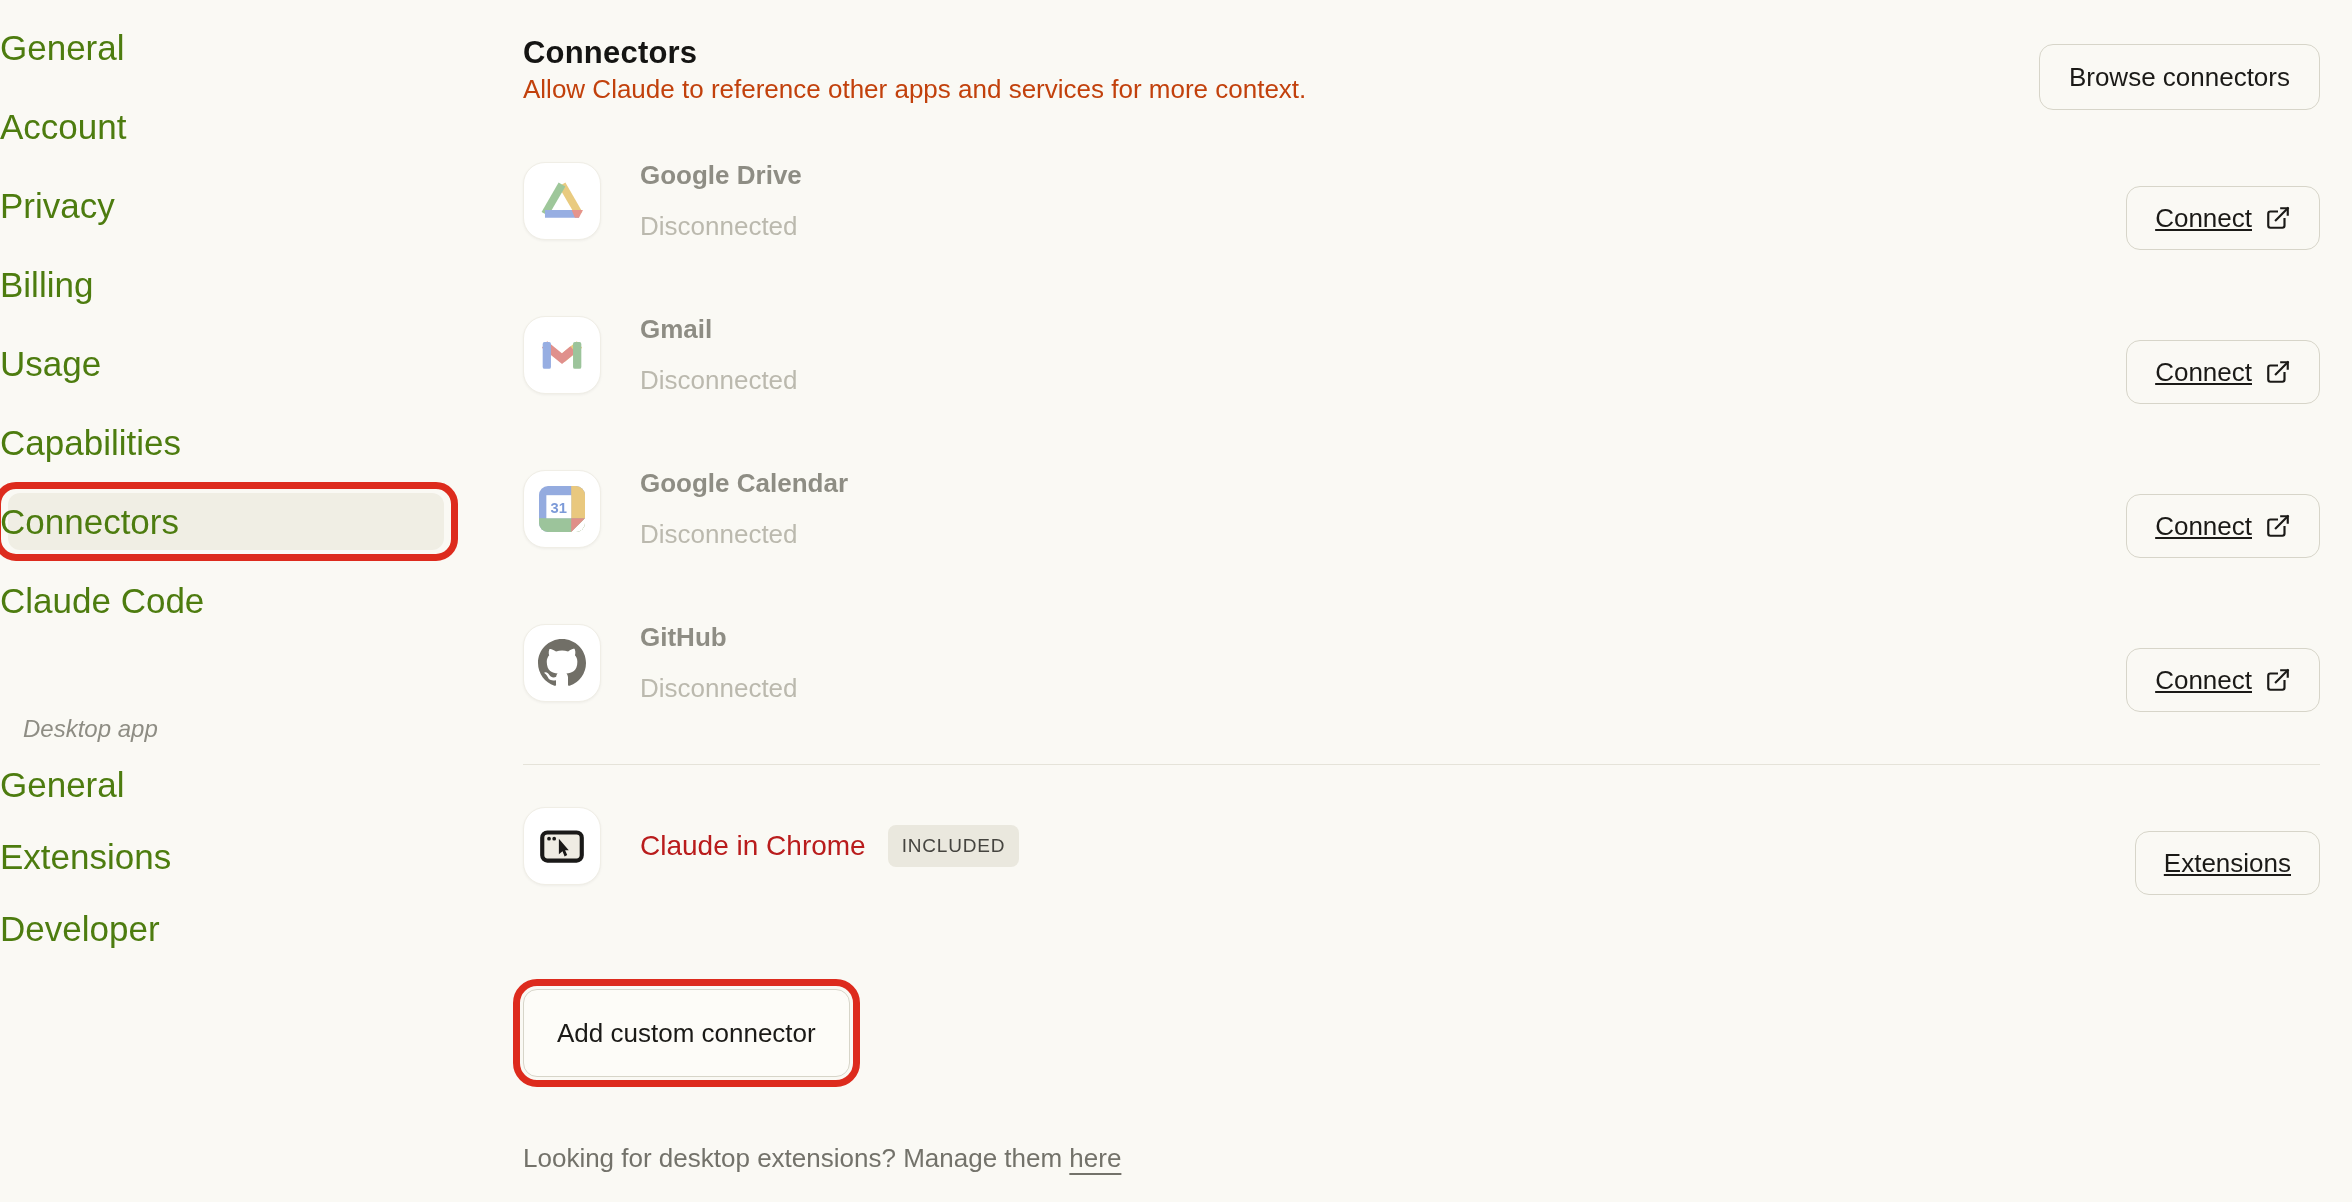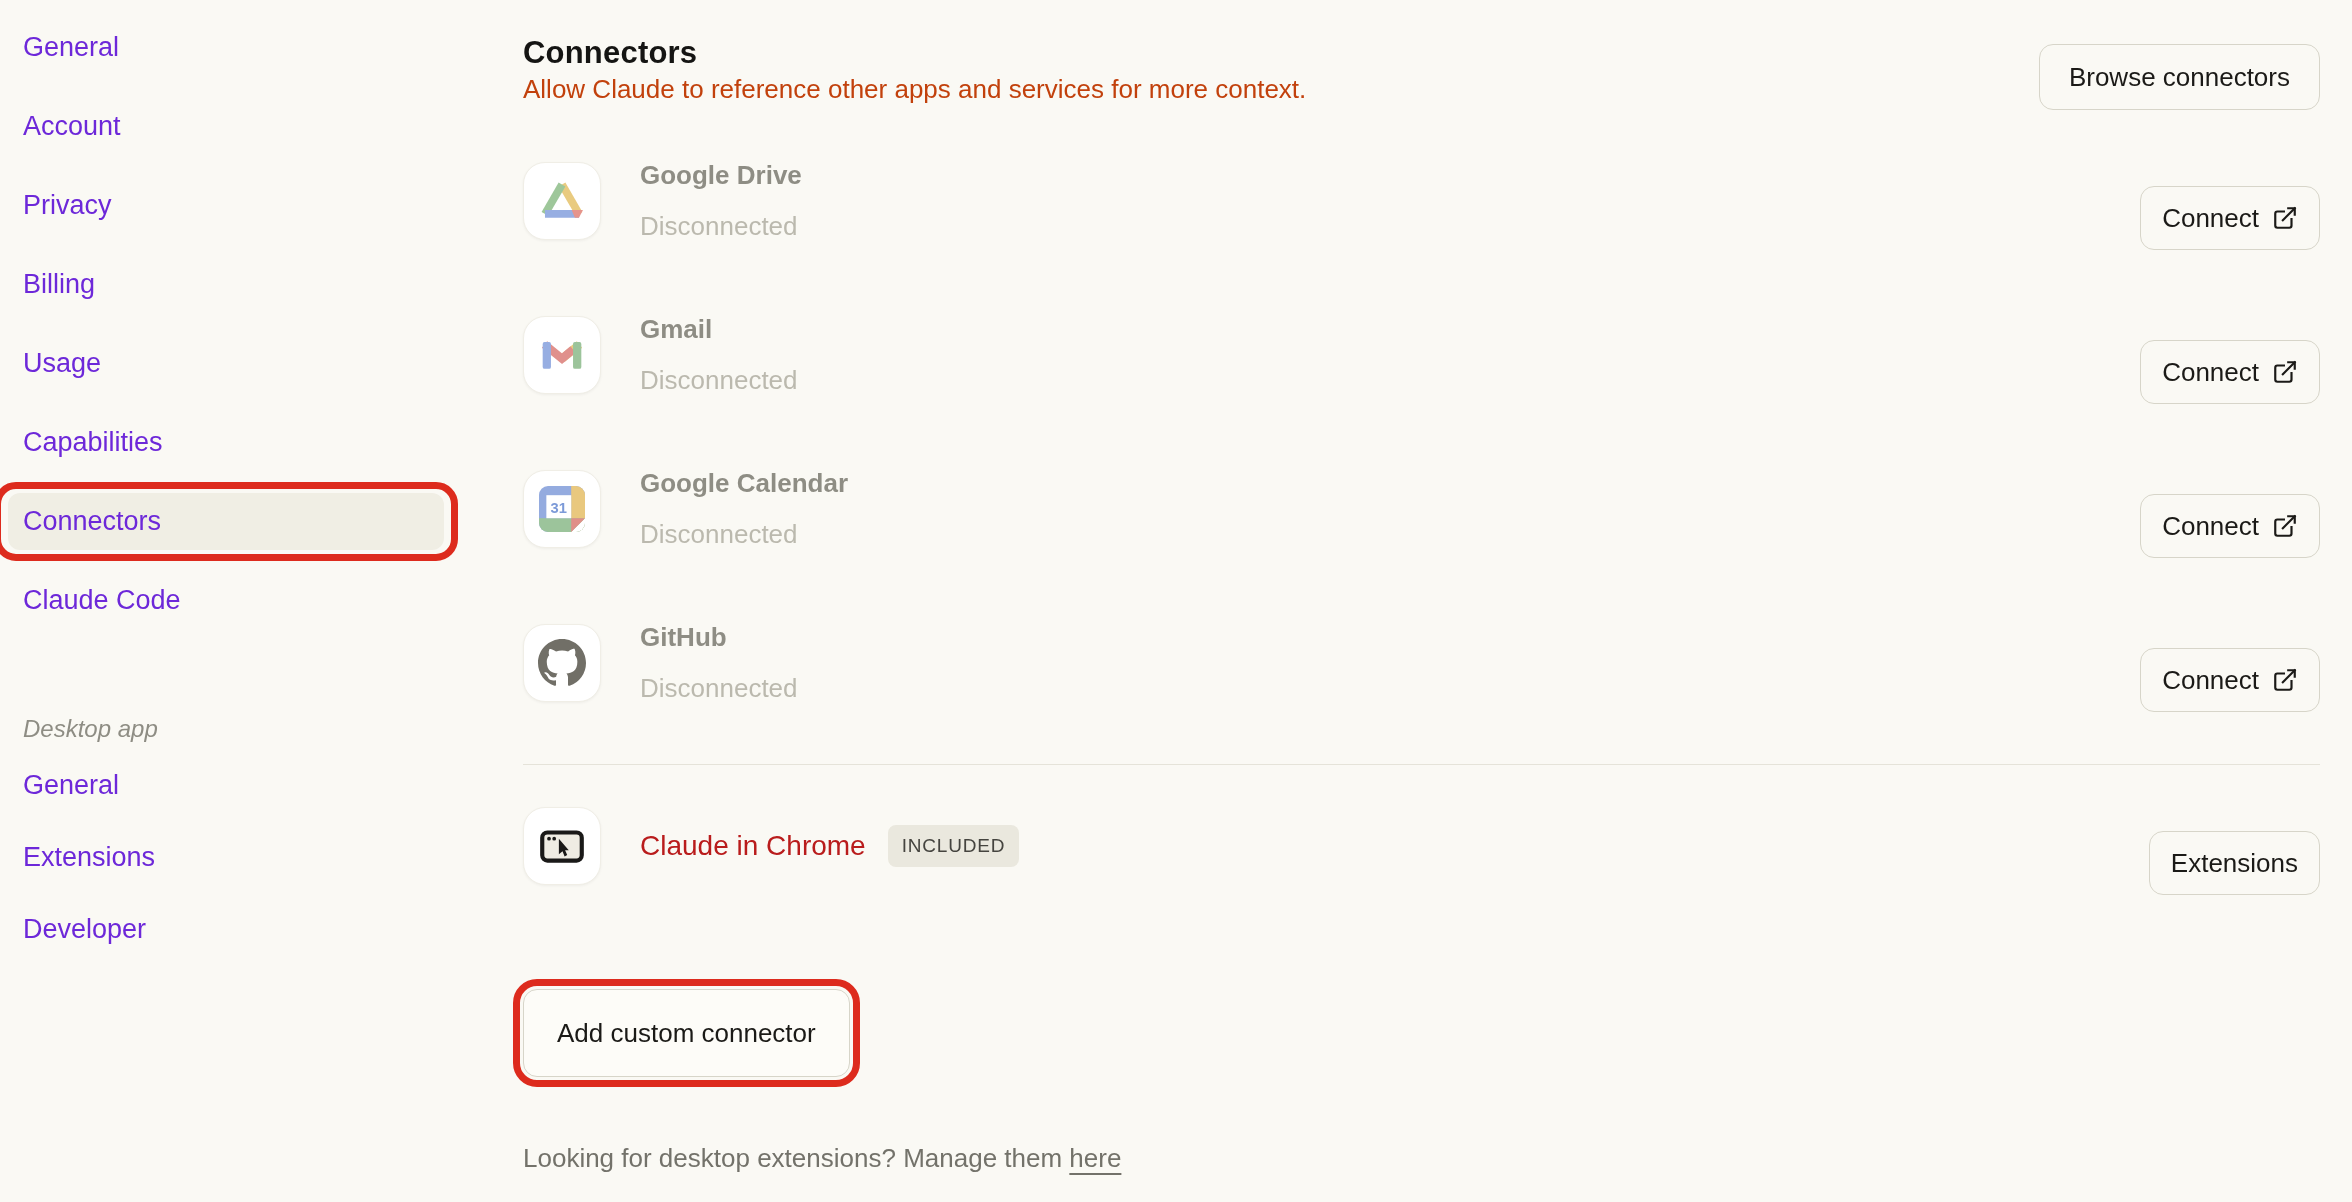"General" .nav-item { color: #6d28d9 -> #4d7c0f; font-size: 27px -> 35px; padding-left: 23px -> none }
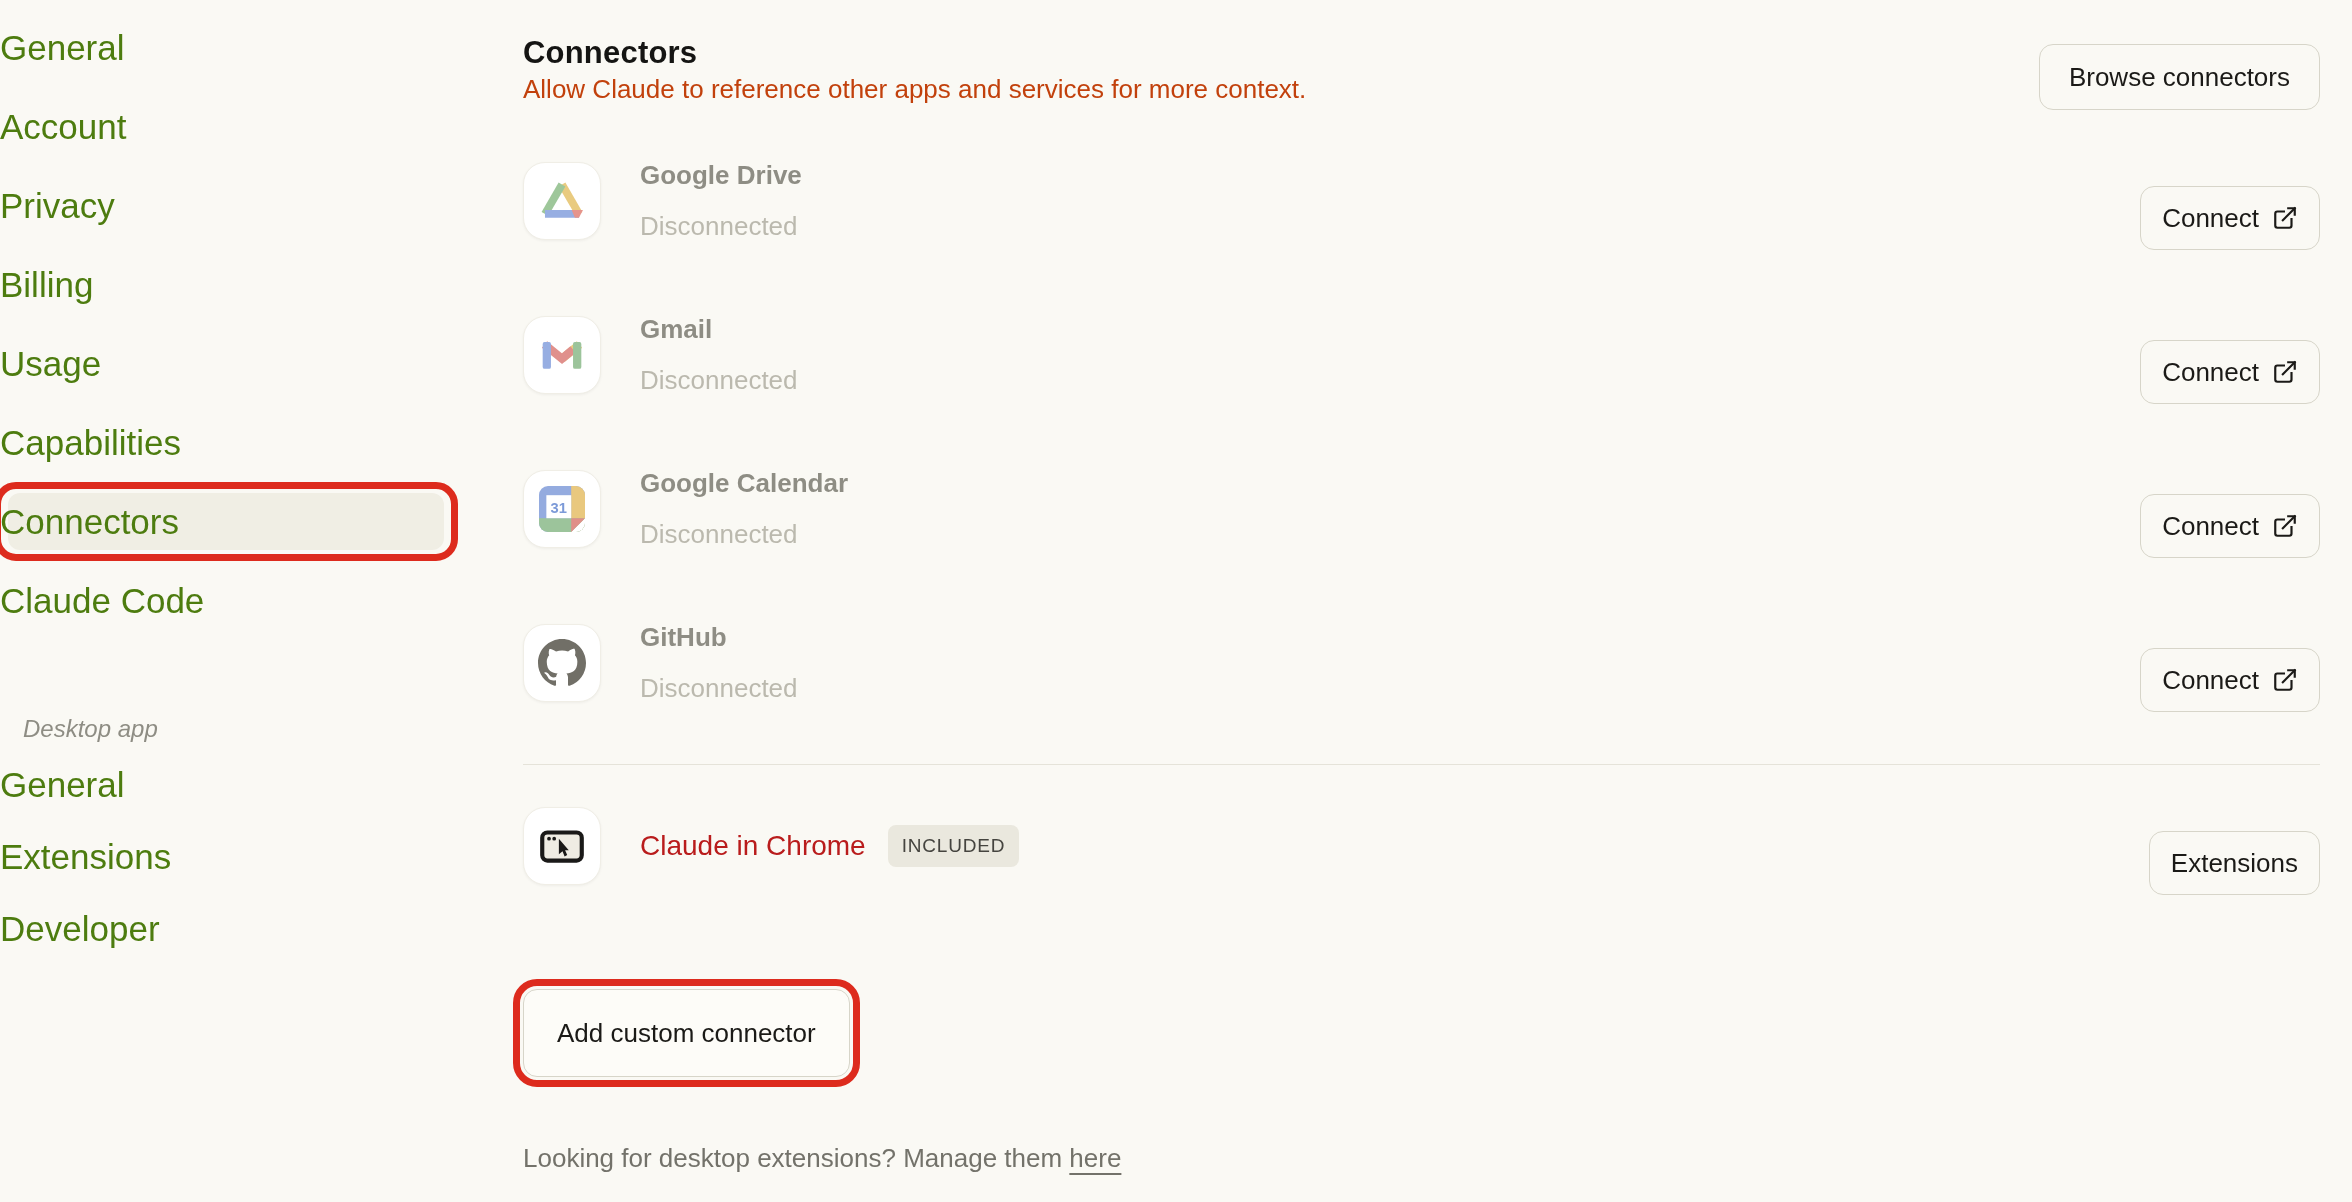"Connect" .row-action { padding: 0 21px -> 0 28px; text-decoration: none -> underline }
